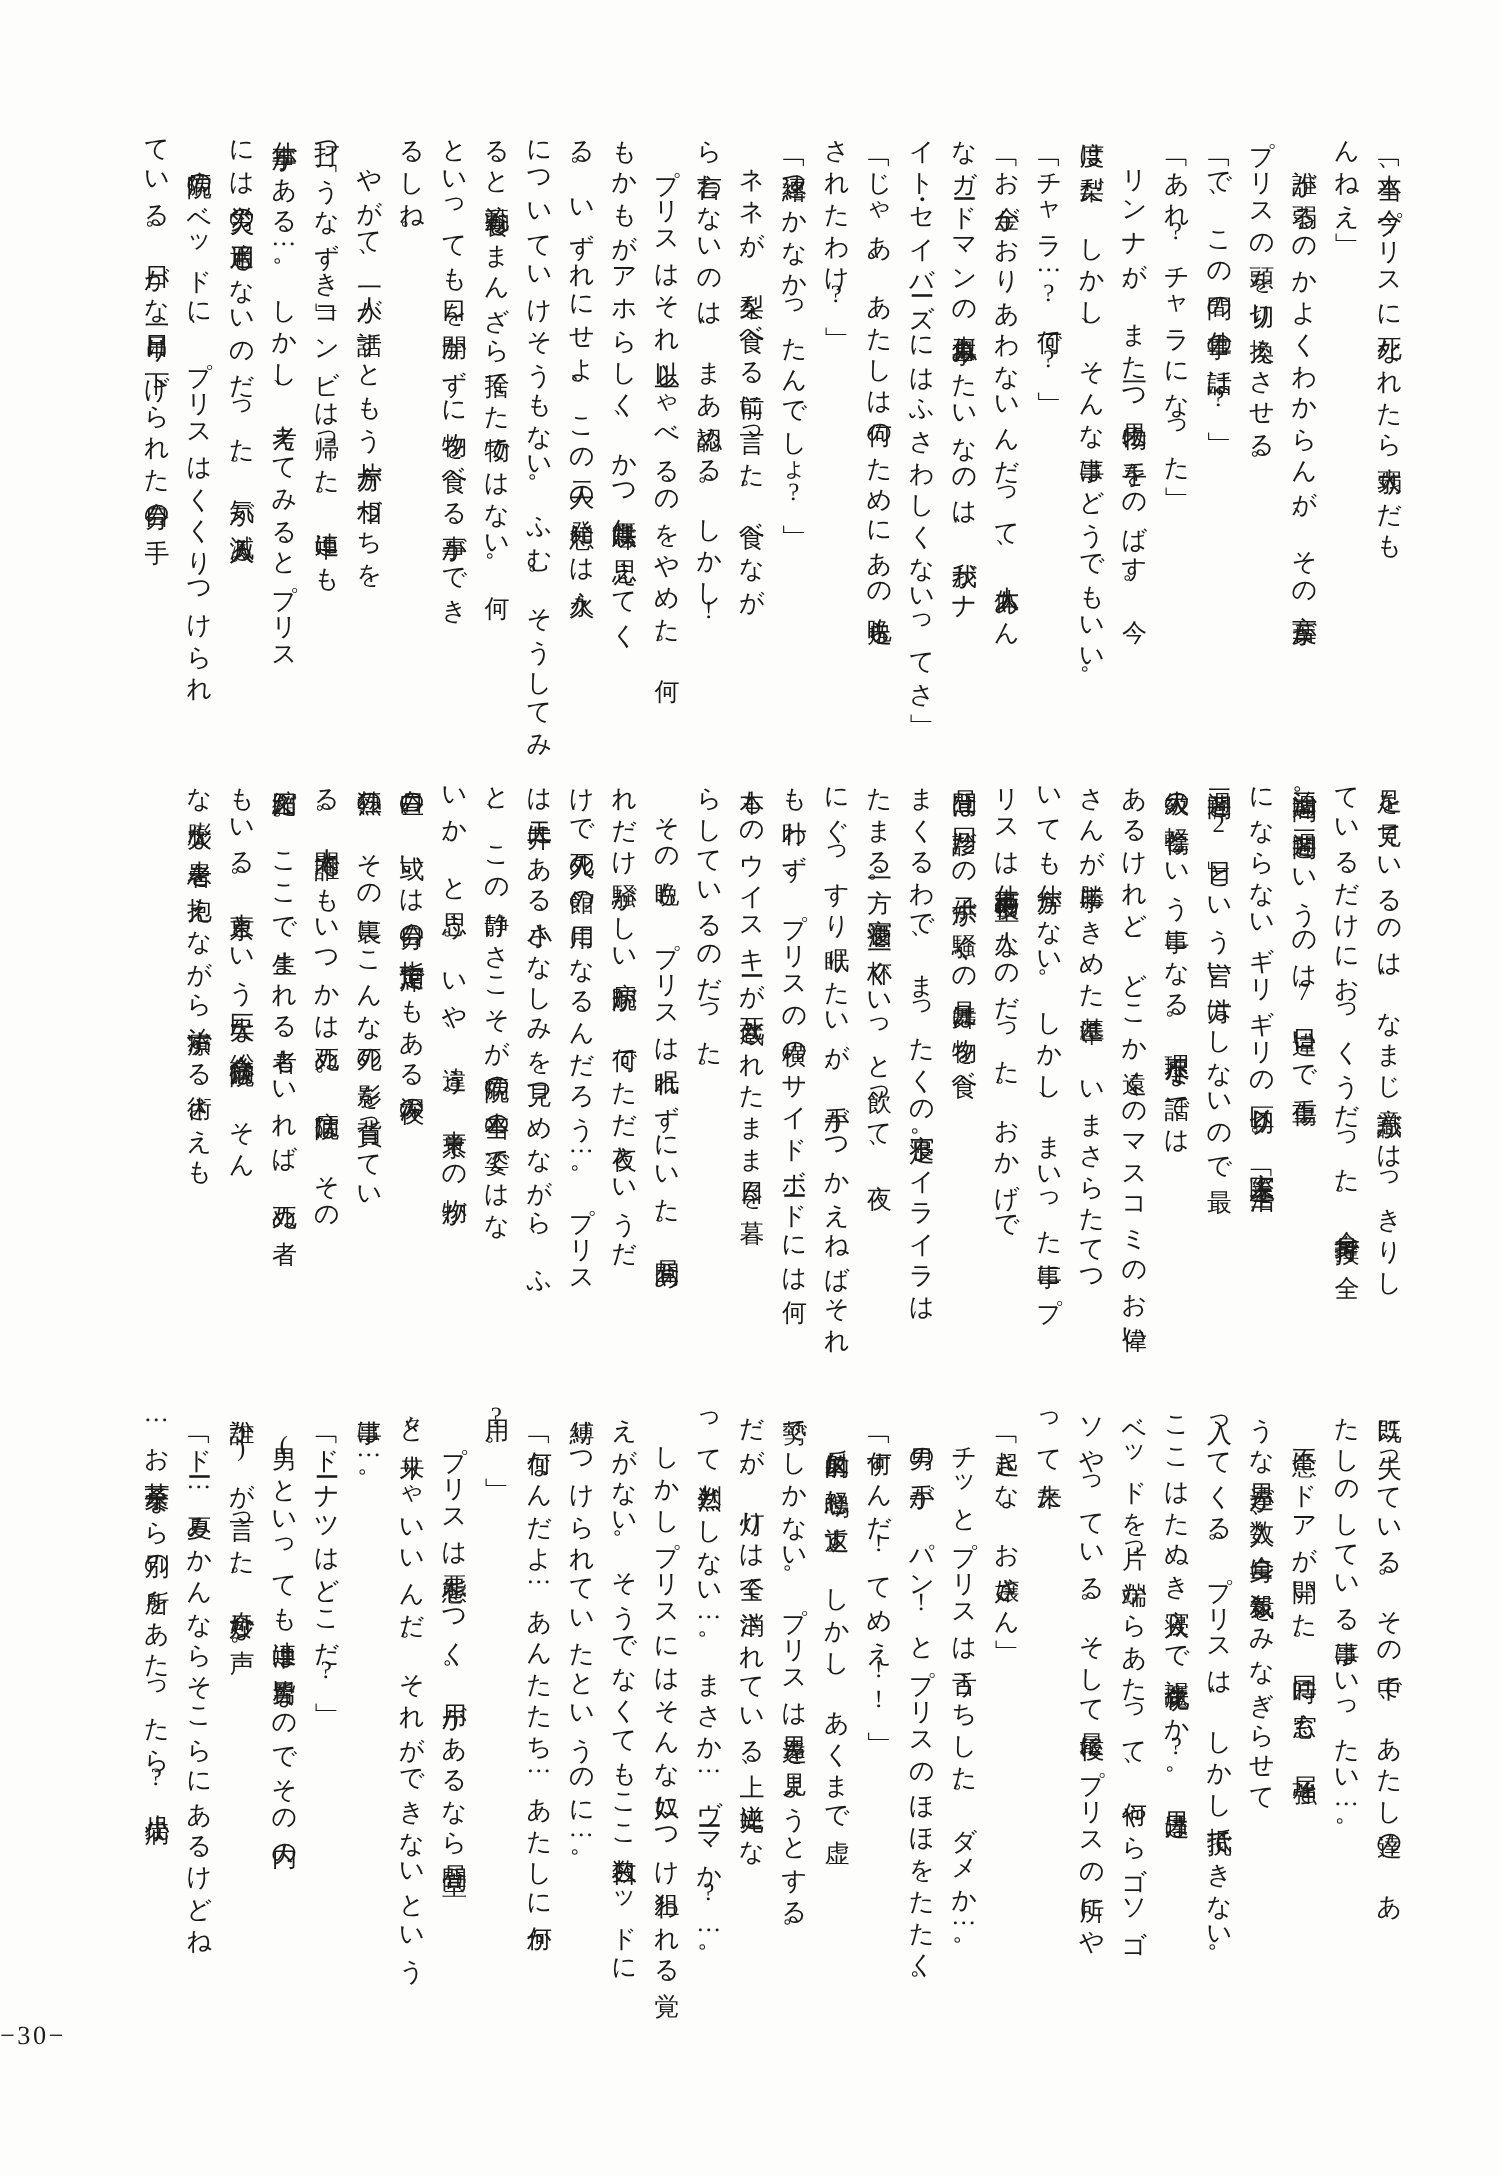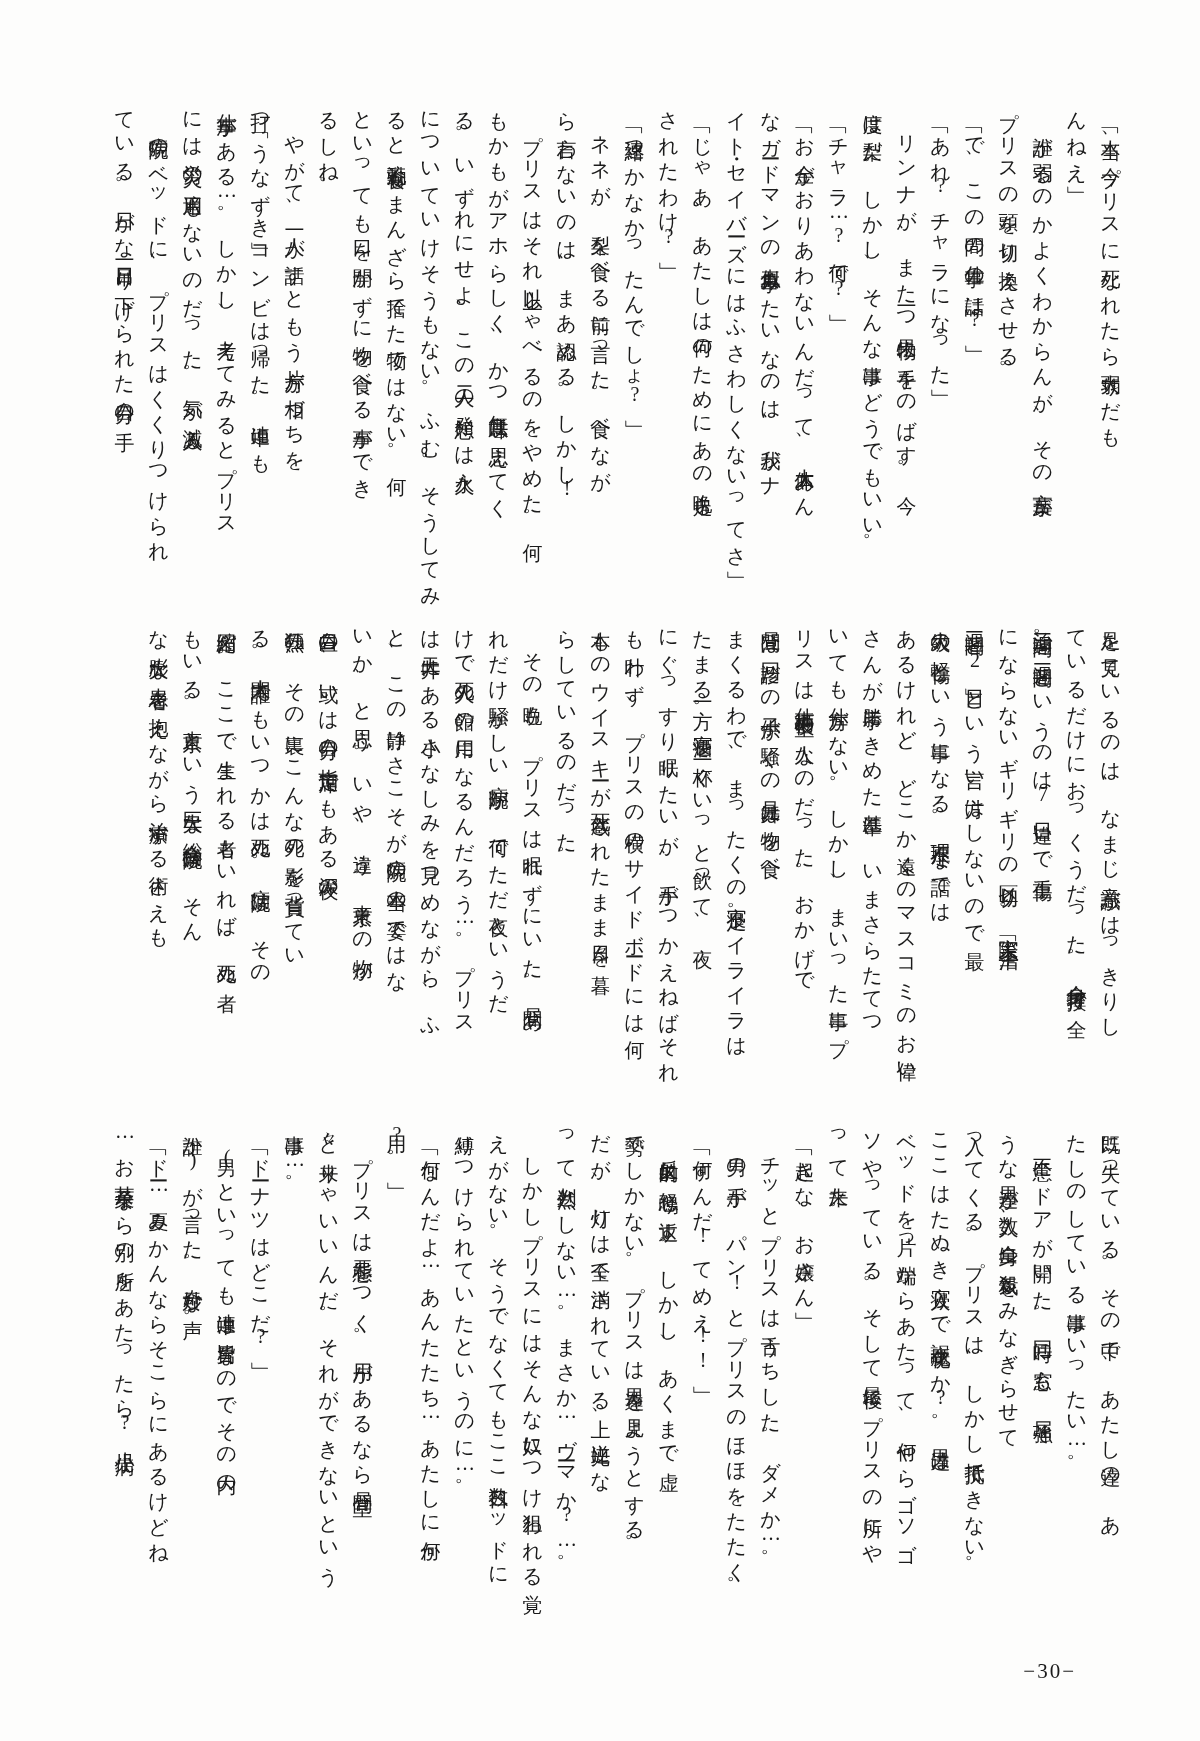"−30−" .page-number { text-align: right -> left; top: 1659px -> 1616px }
